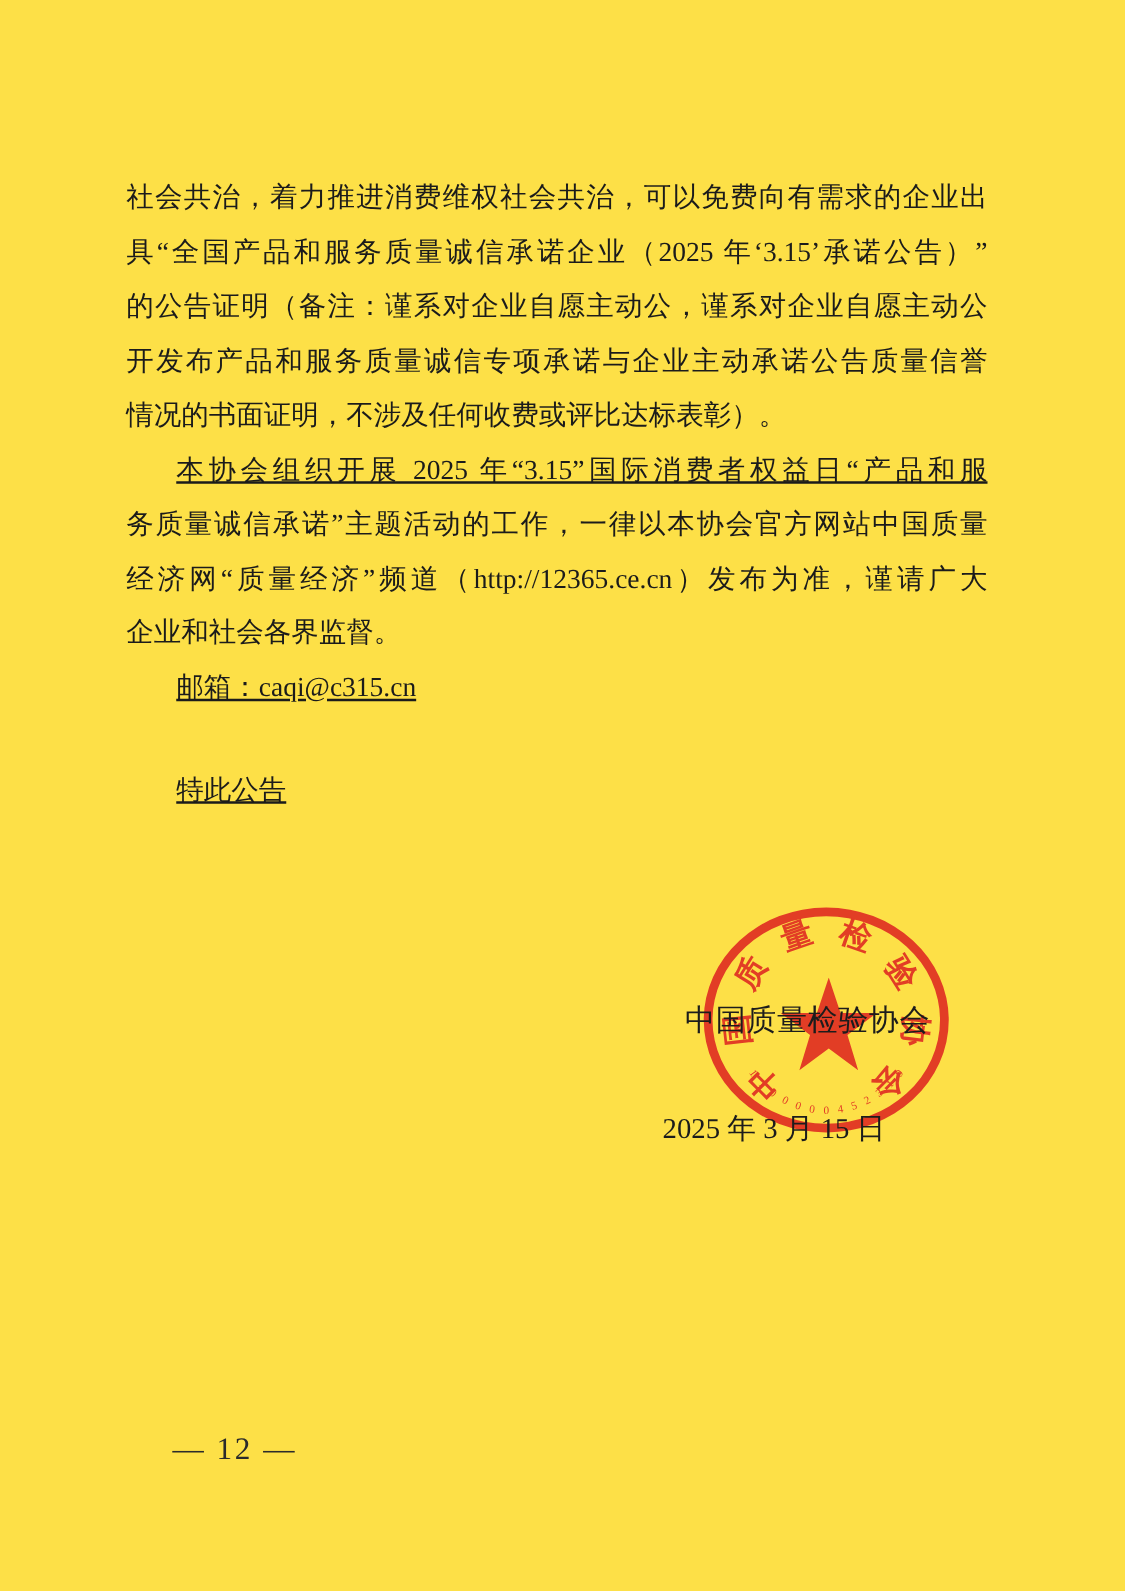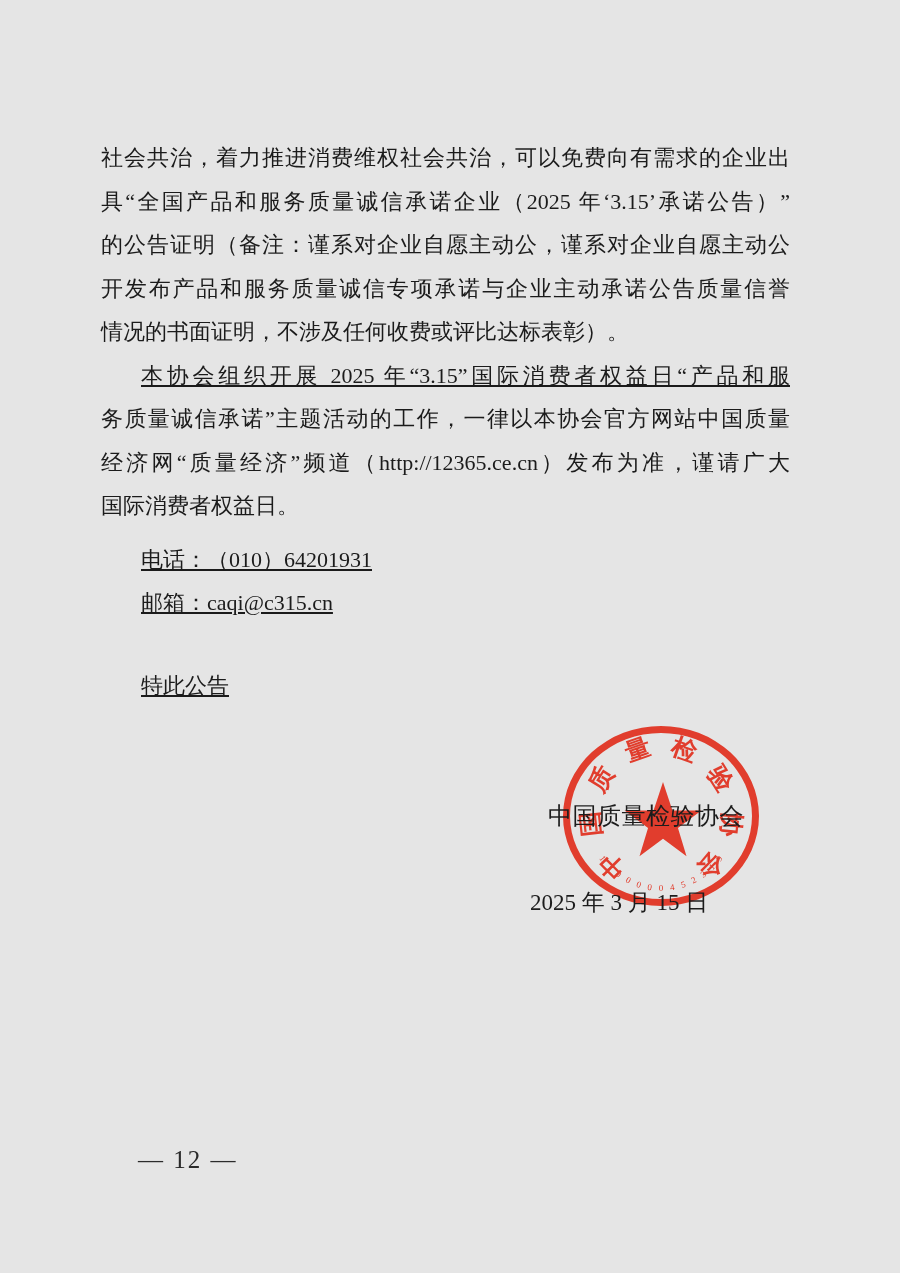"社会共治，着力推进消费维权社会共治，可以免费向有需求的企业出" .page { background: #e5e5e5 -> #fde047 }
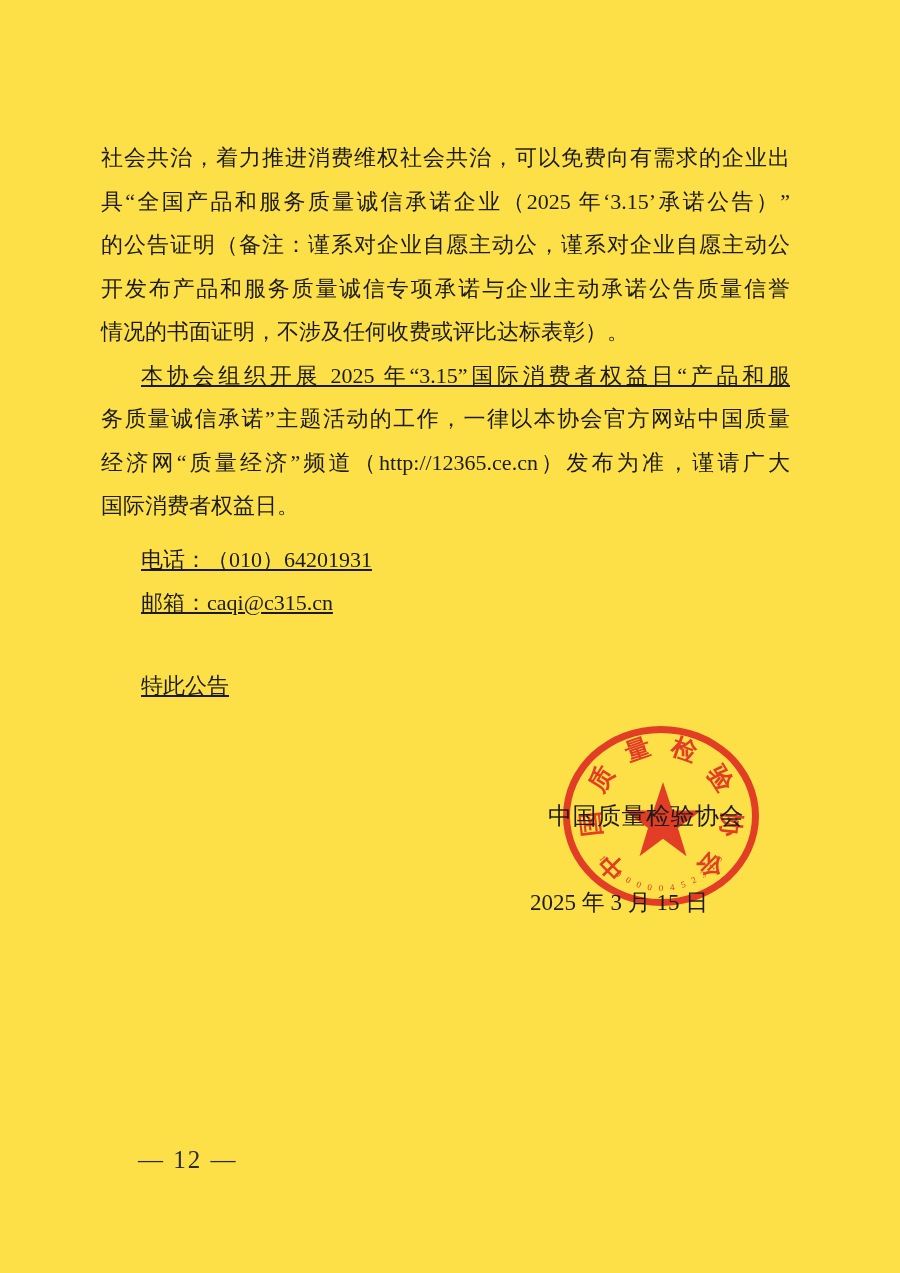"国际消费者权益日。" div.line { text: 国际消费者权益日 -> 企业和社会各界监督 }
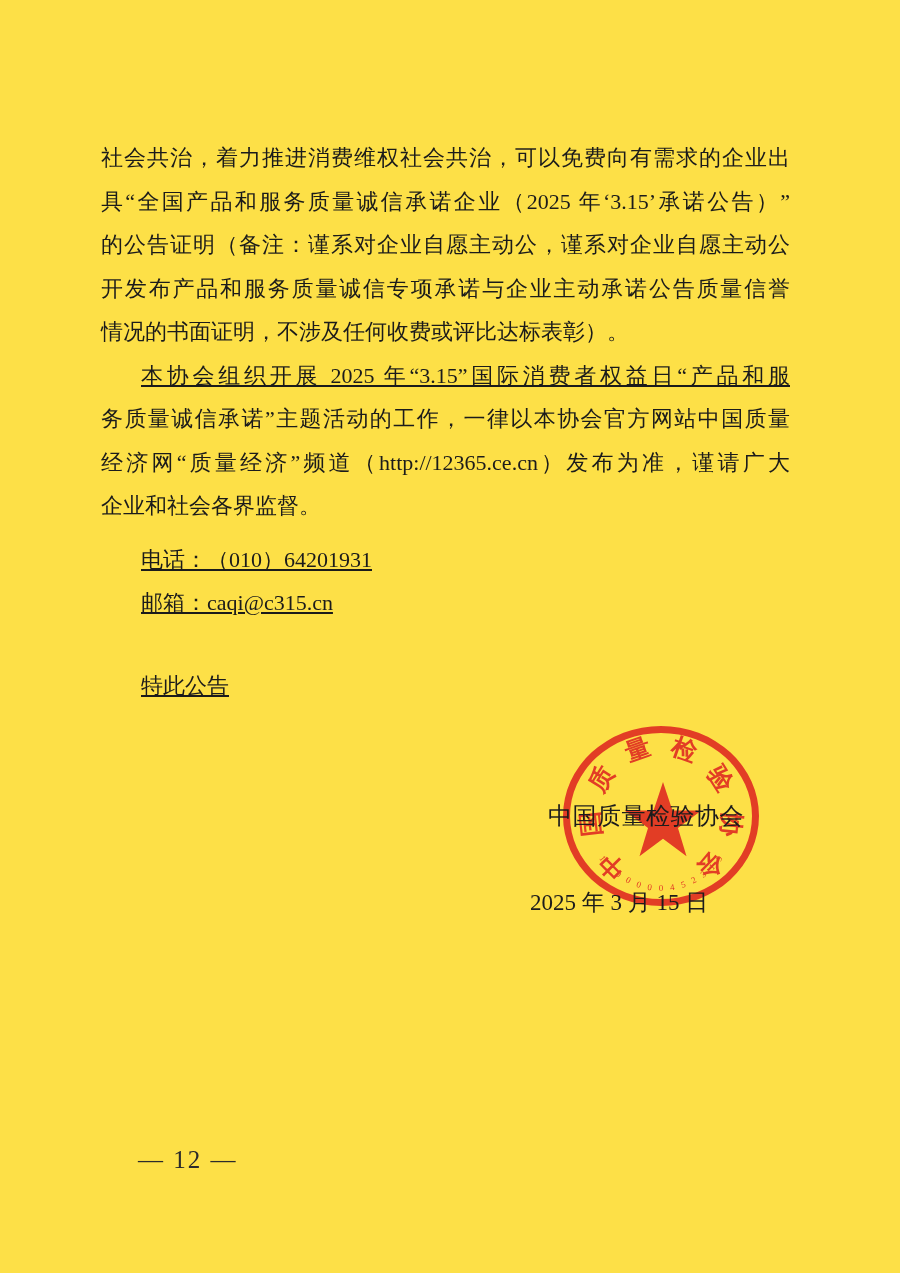"电话：（010）64201931" div.line { html: <div>电话：（010）64201931</div> -> none }
